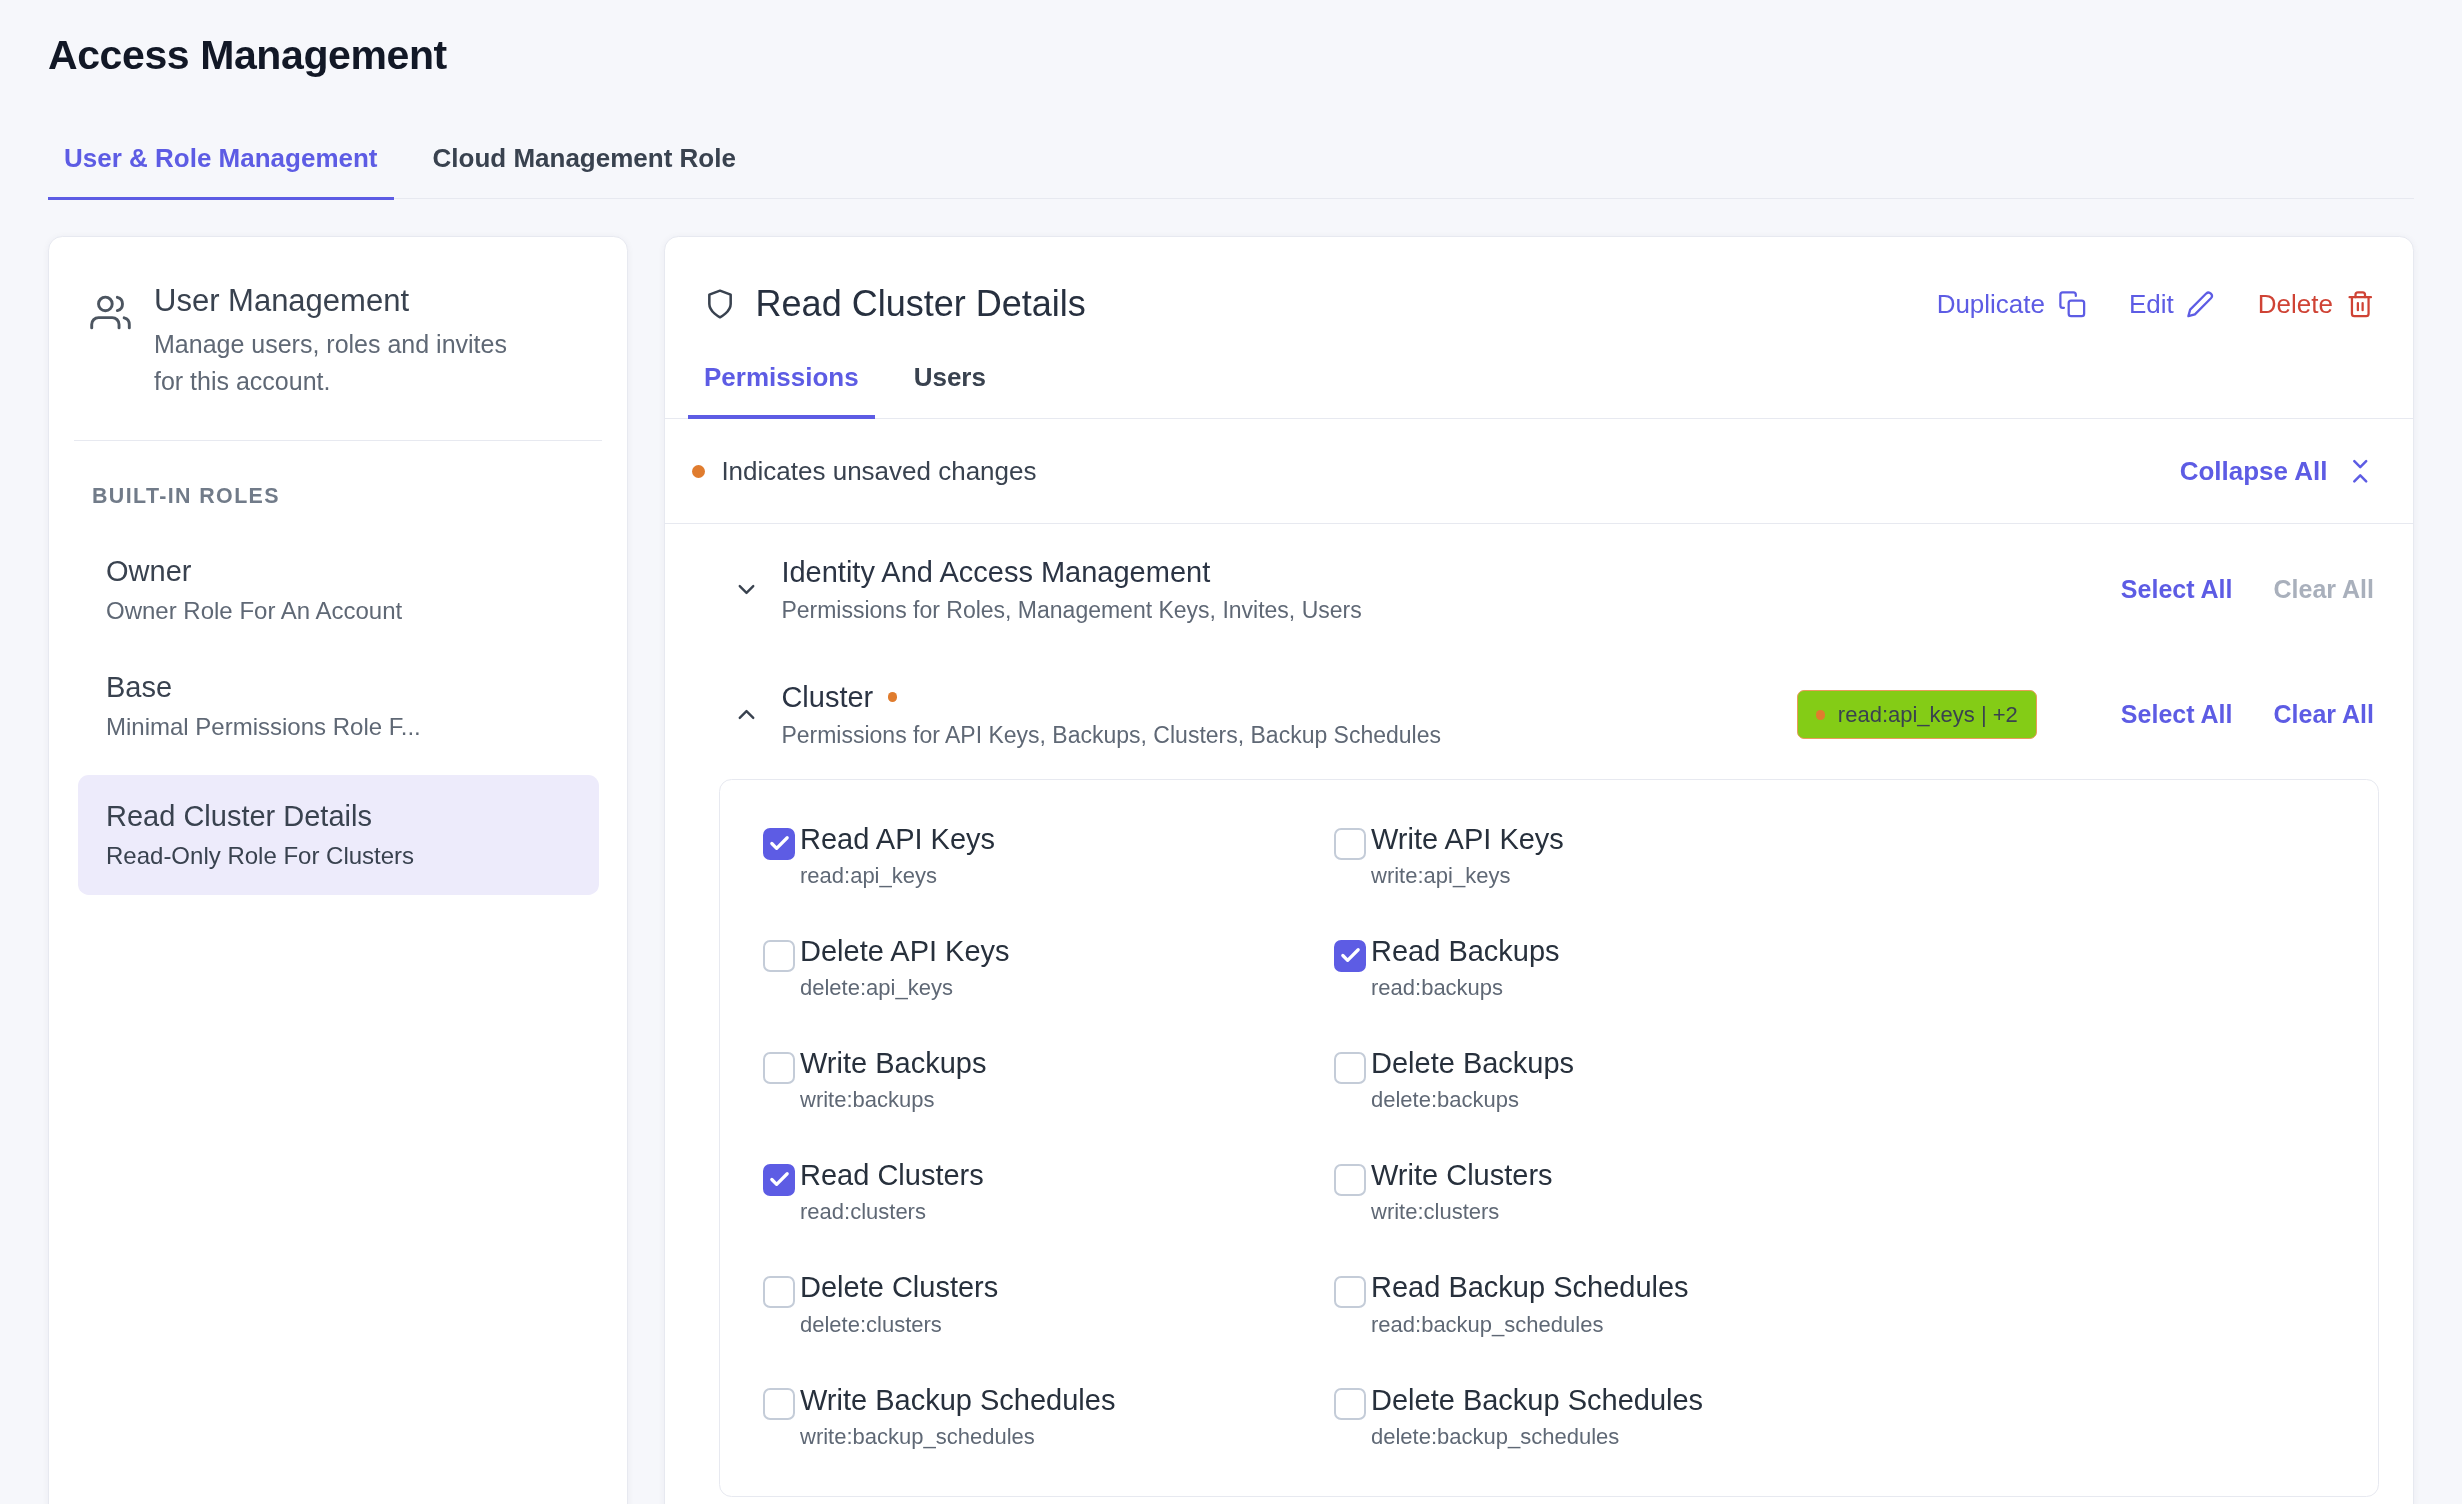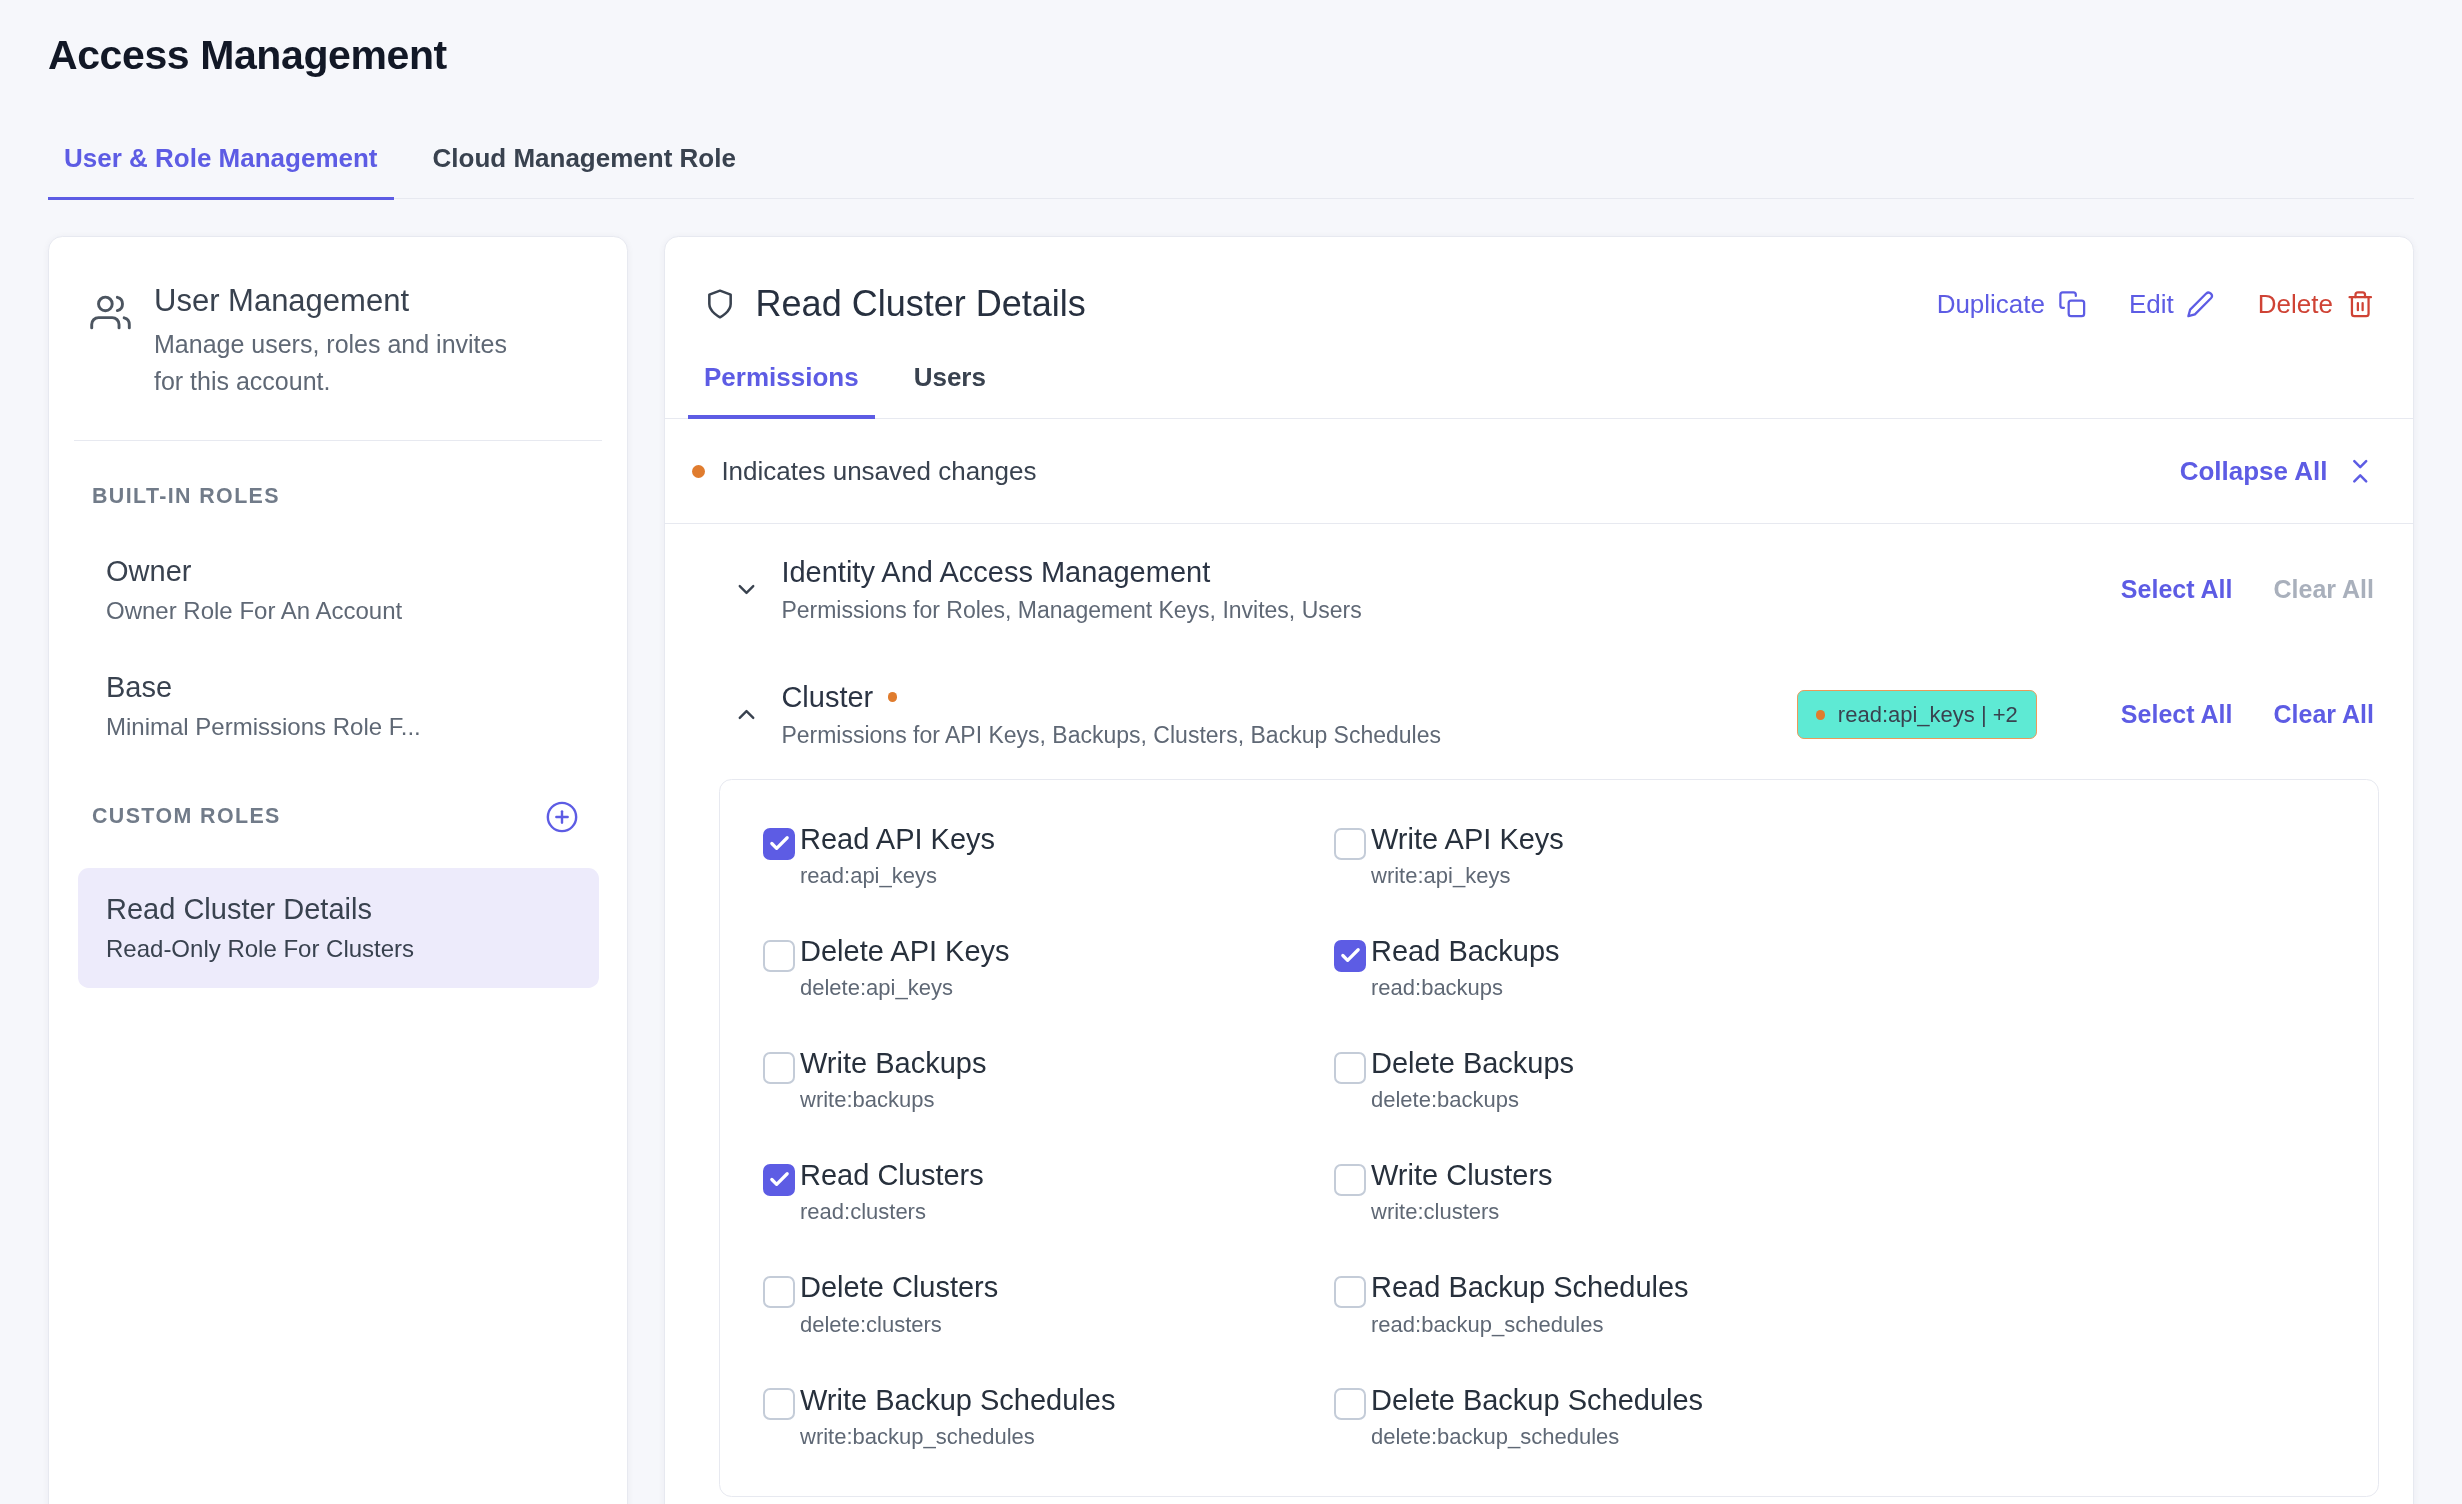"read:api_keys | +2" .badge { background: #5eead4 -> #84cc16 }
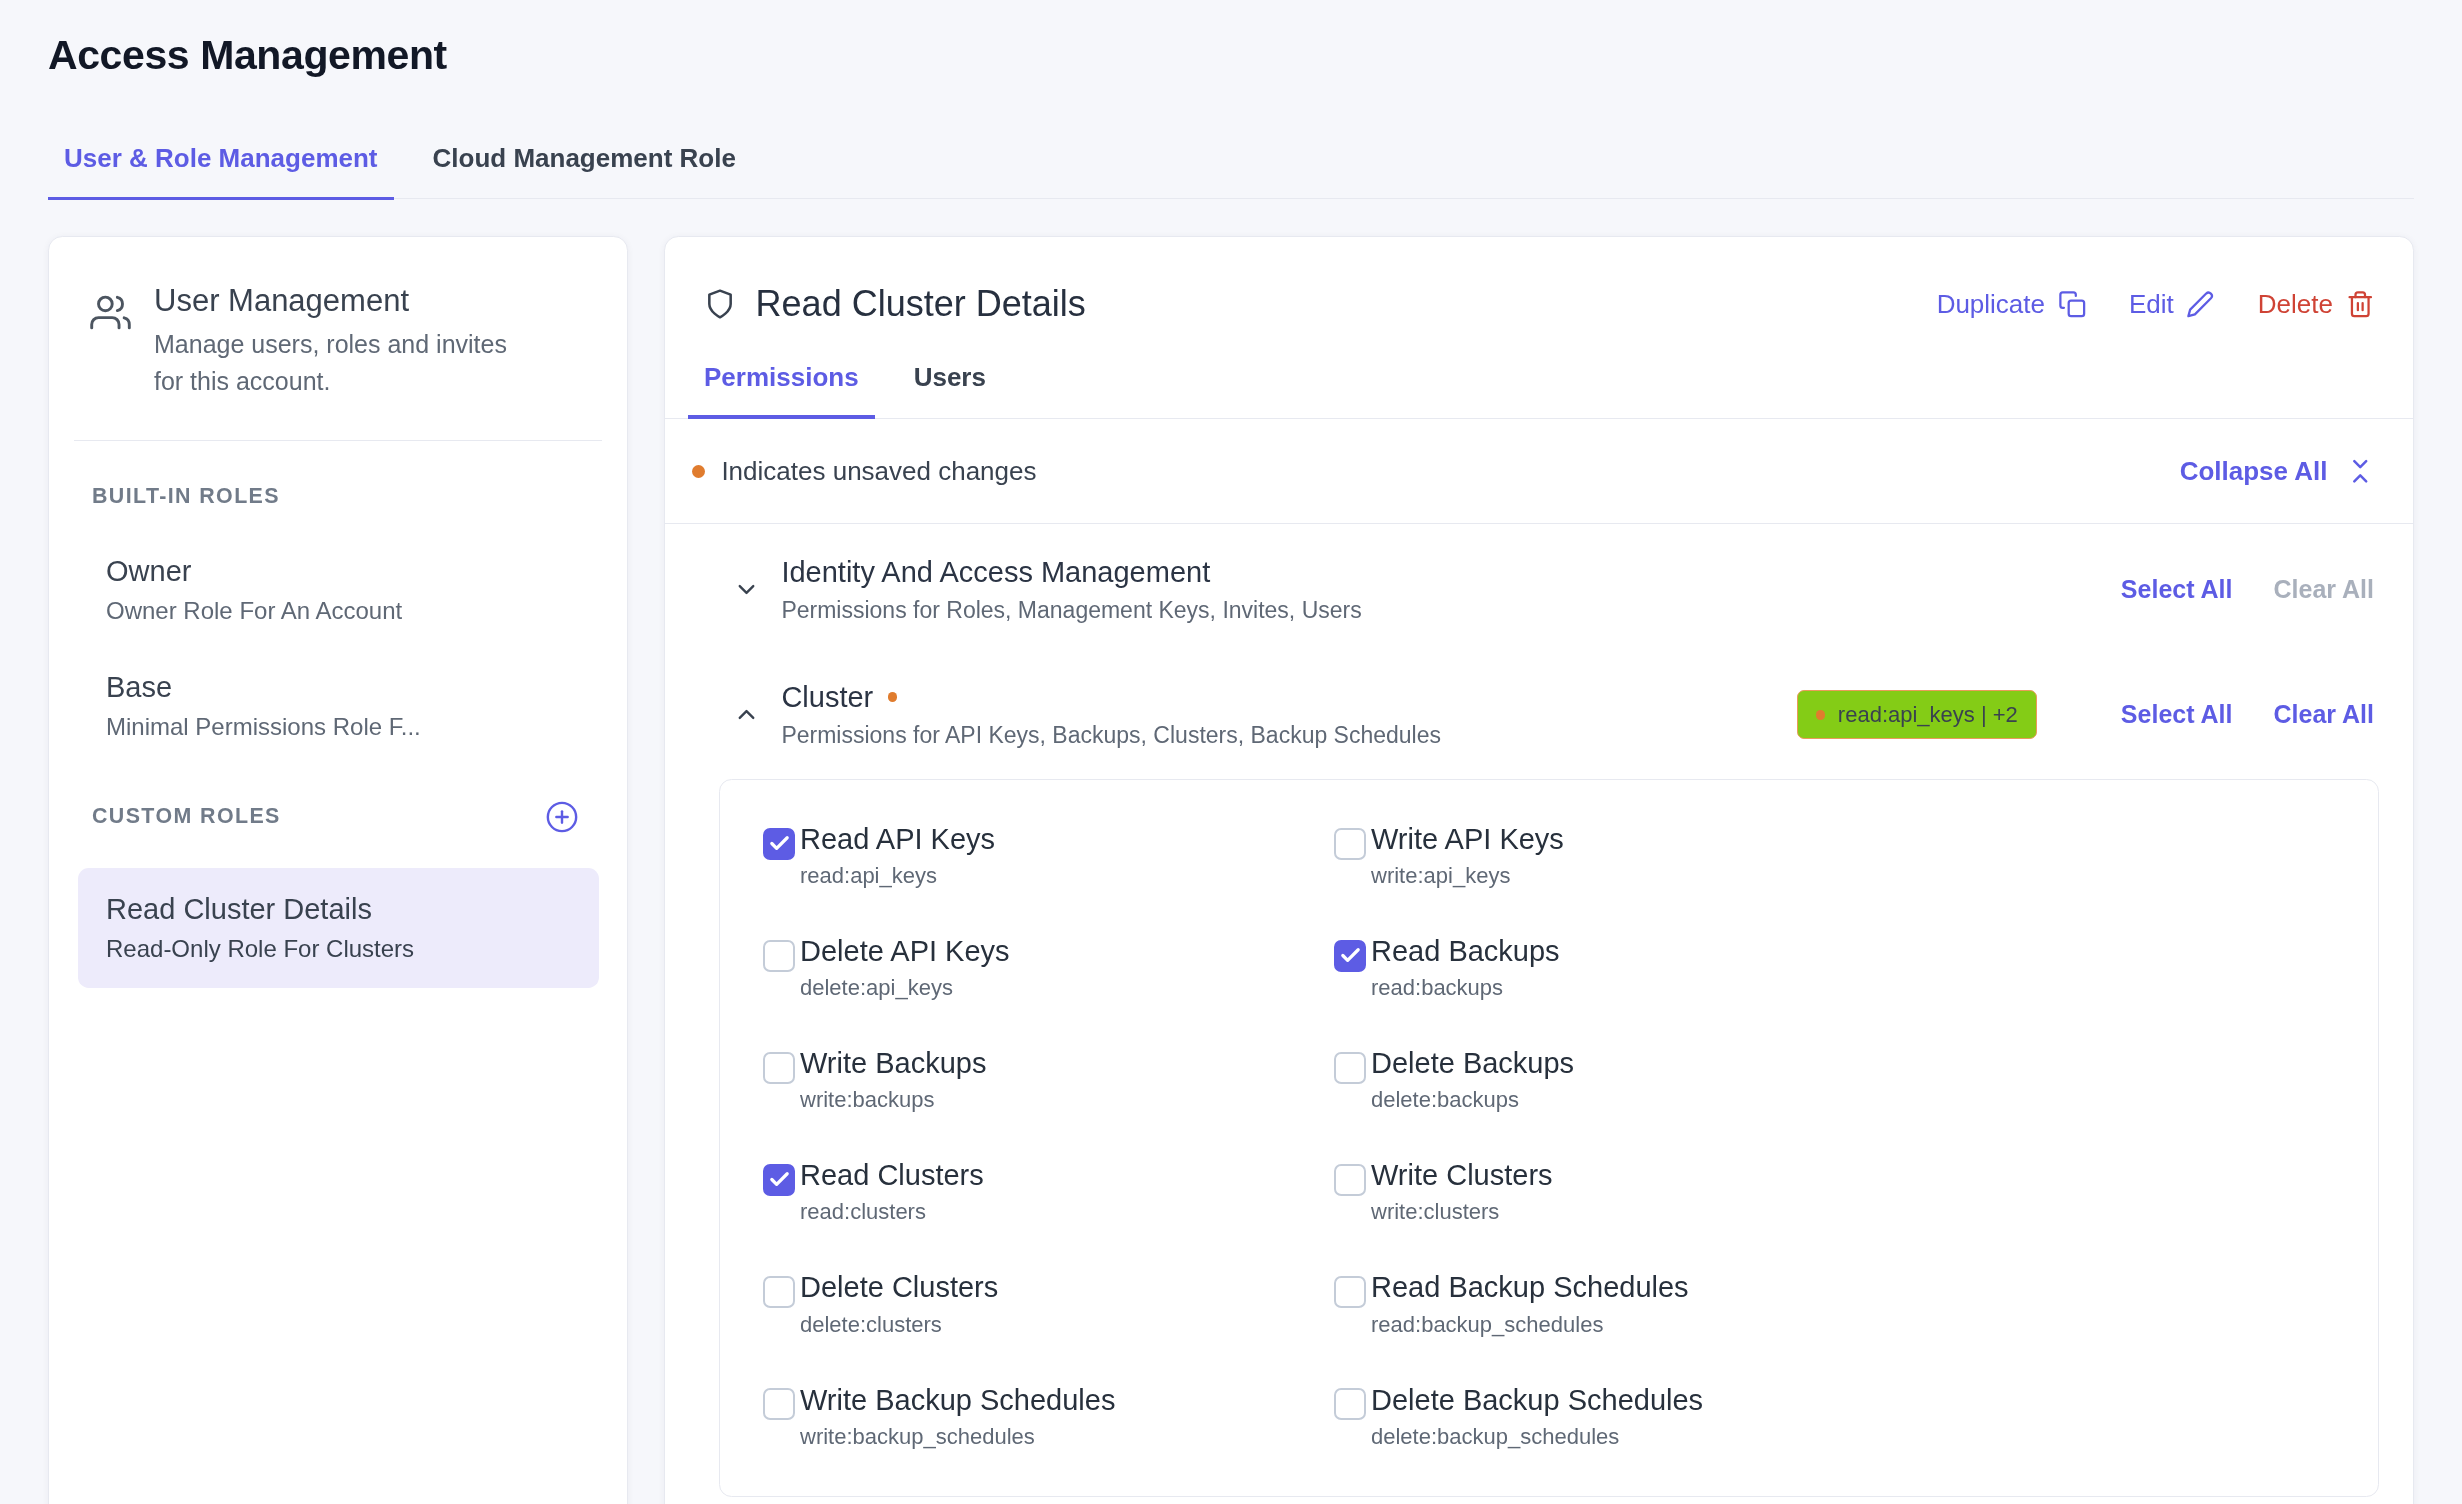"CUSTOM ROLES" div.custom-row { html: <div> <div>CUSTOM ROLES</div> <span> <svg> <circle></circle> <line></line> <line></line> </svg> </span> </div> -> none }
